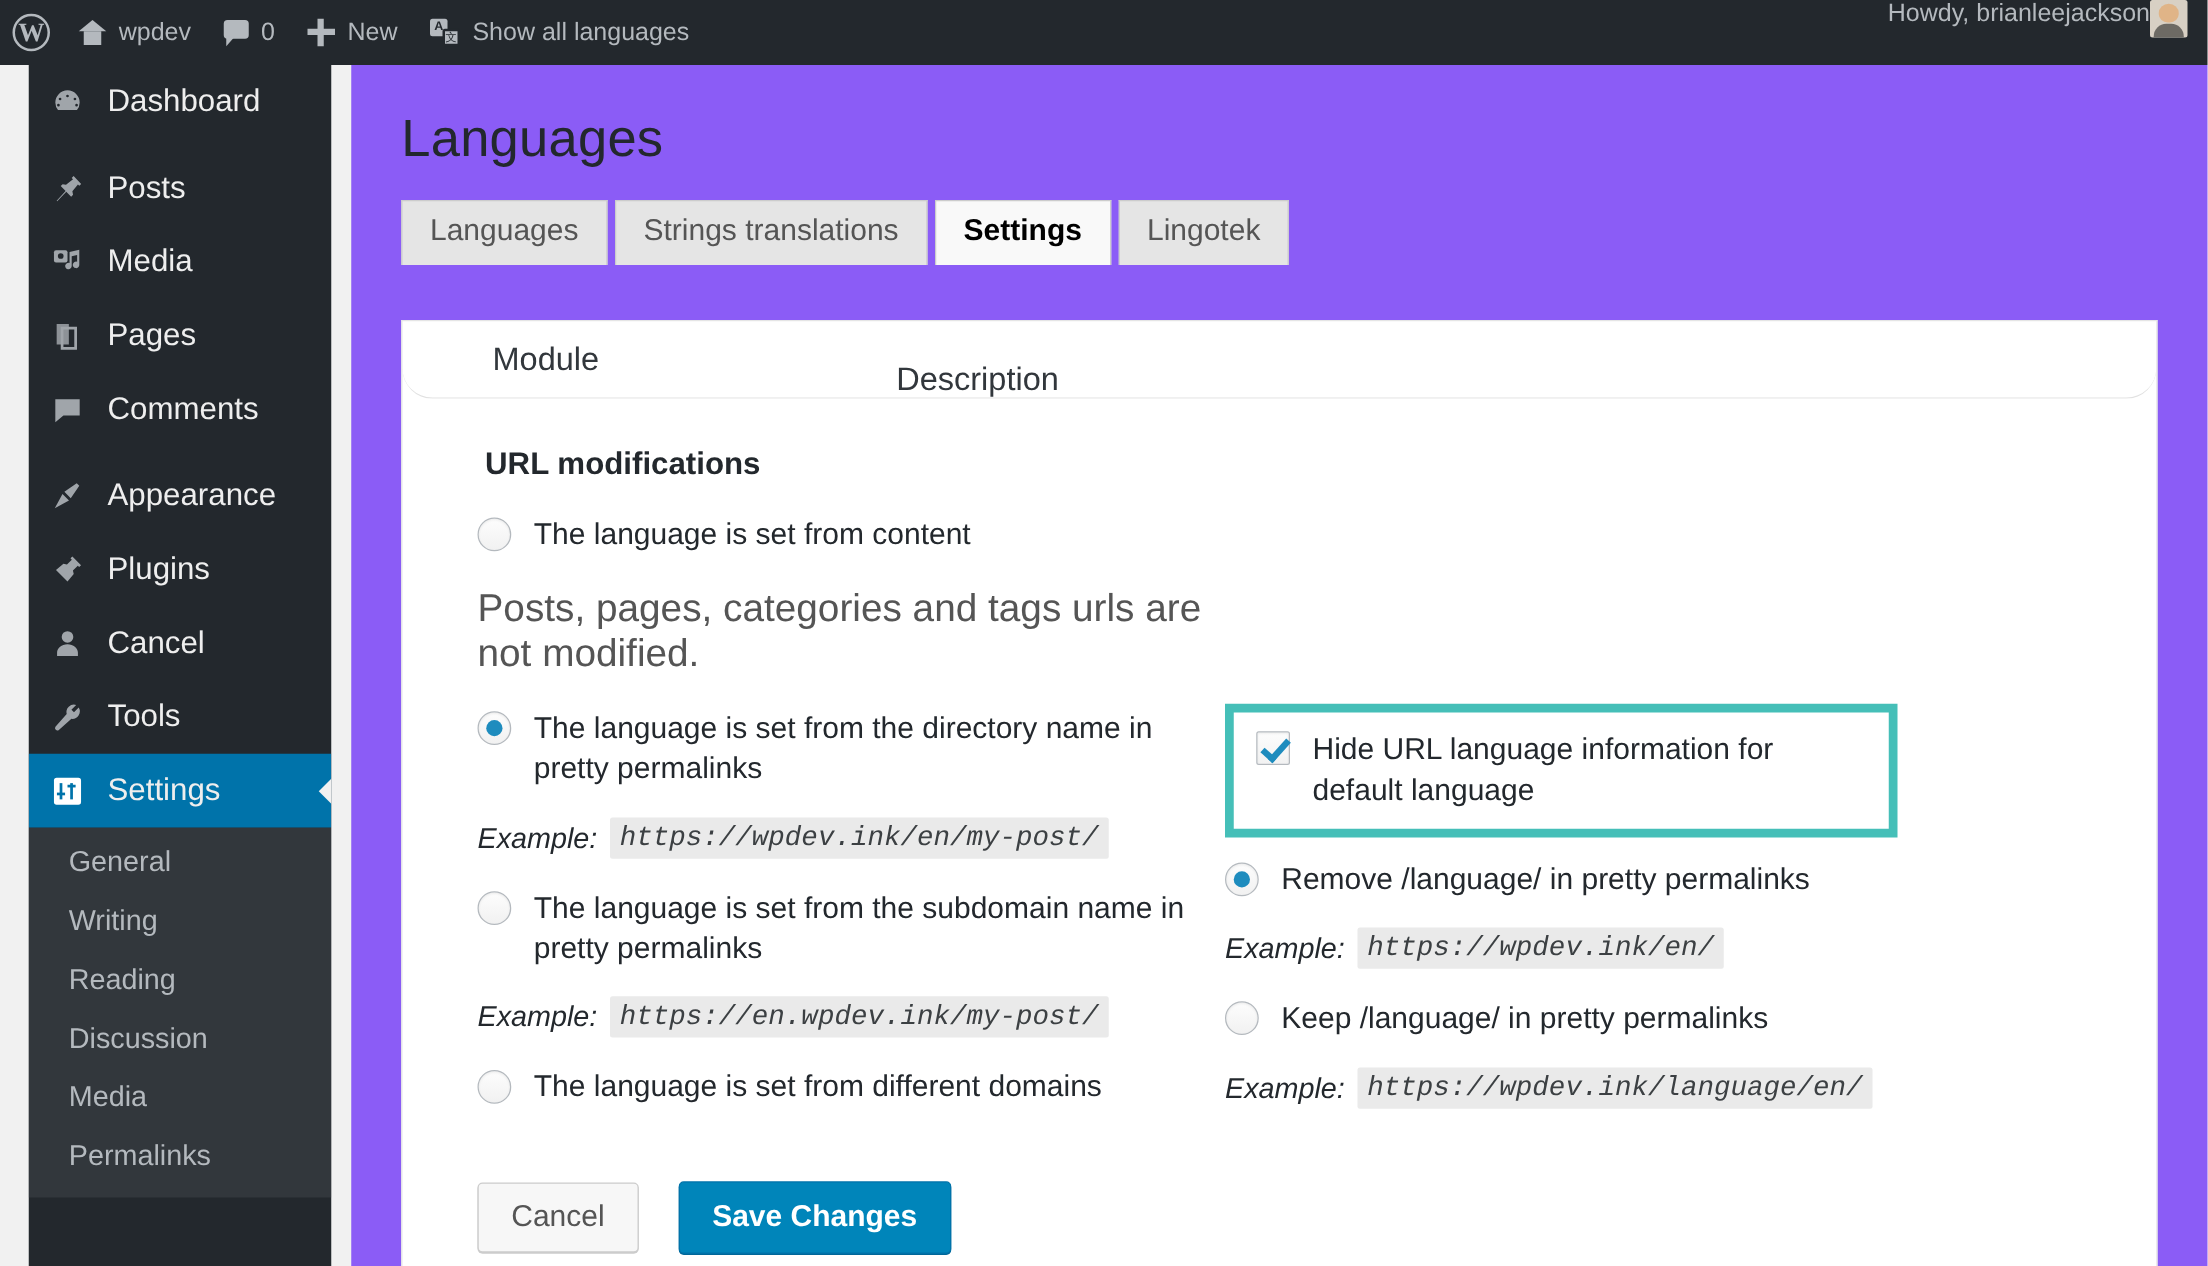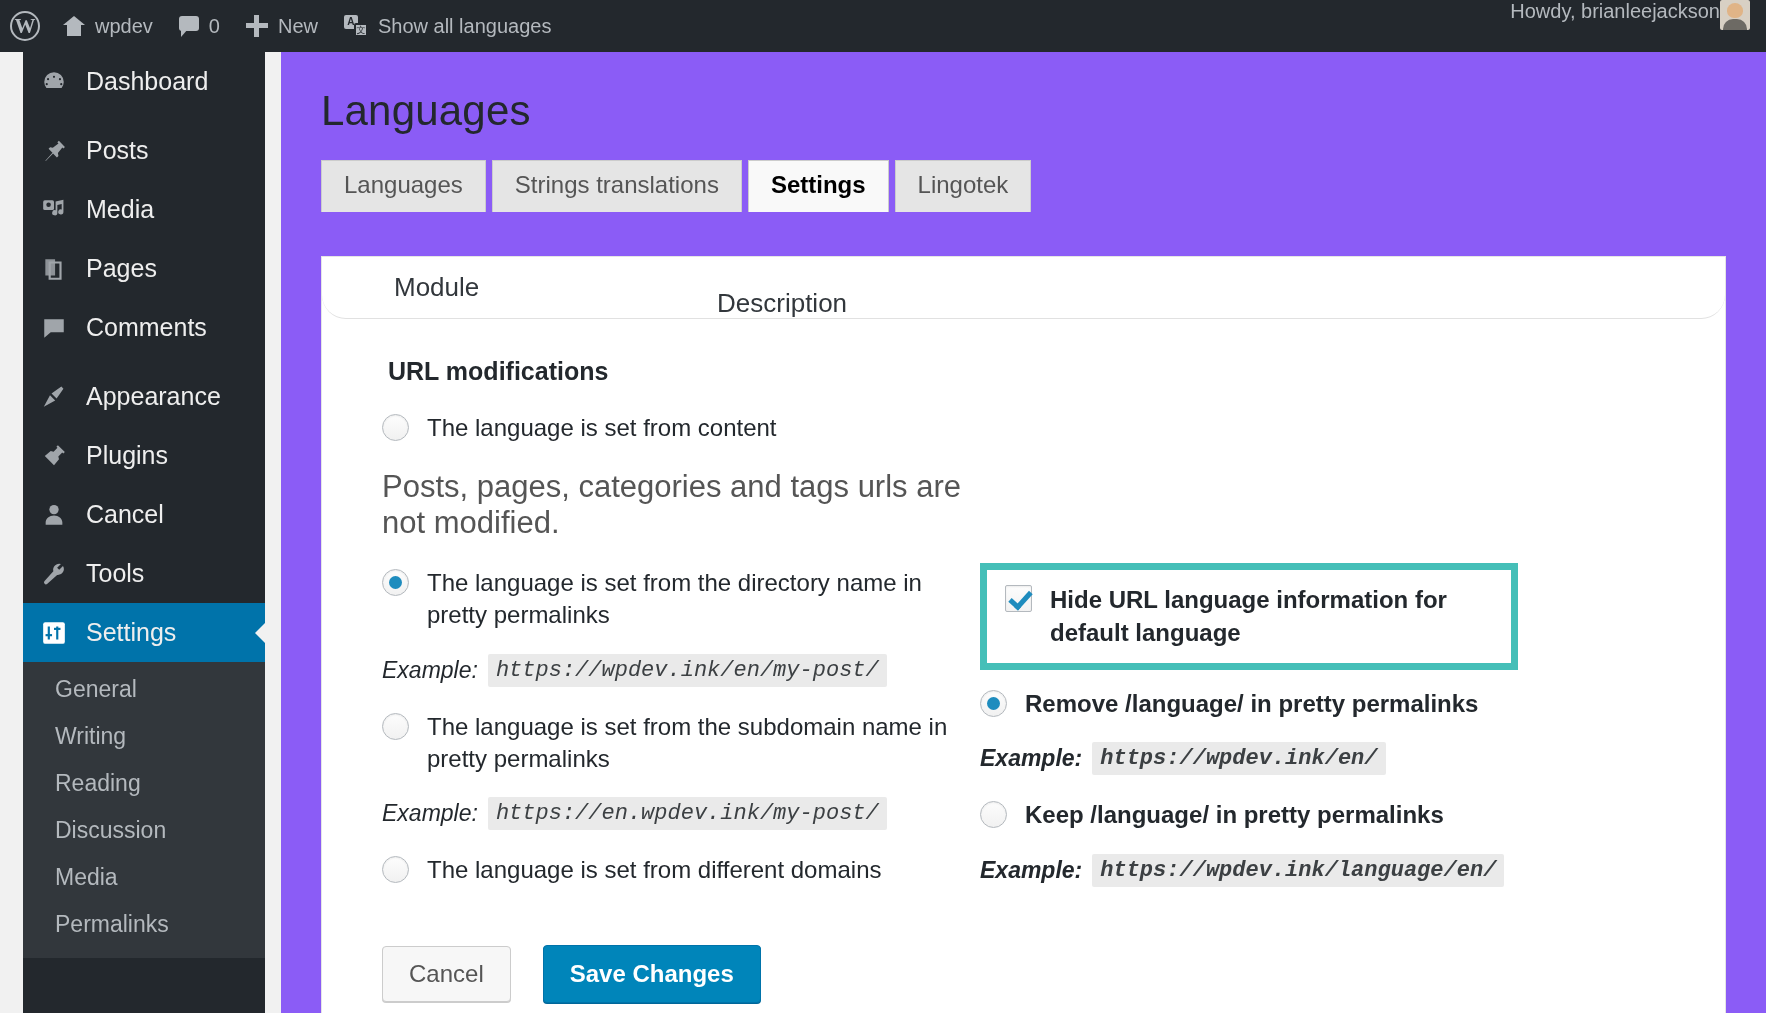"Hide URL language information for" .col-right { font-weight: bold -> none }
